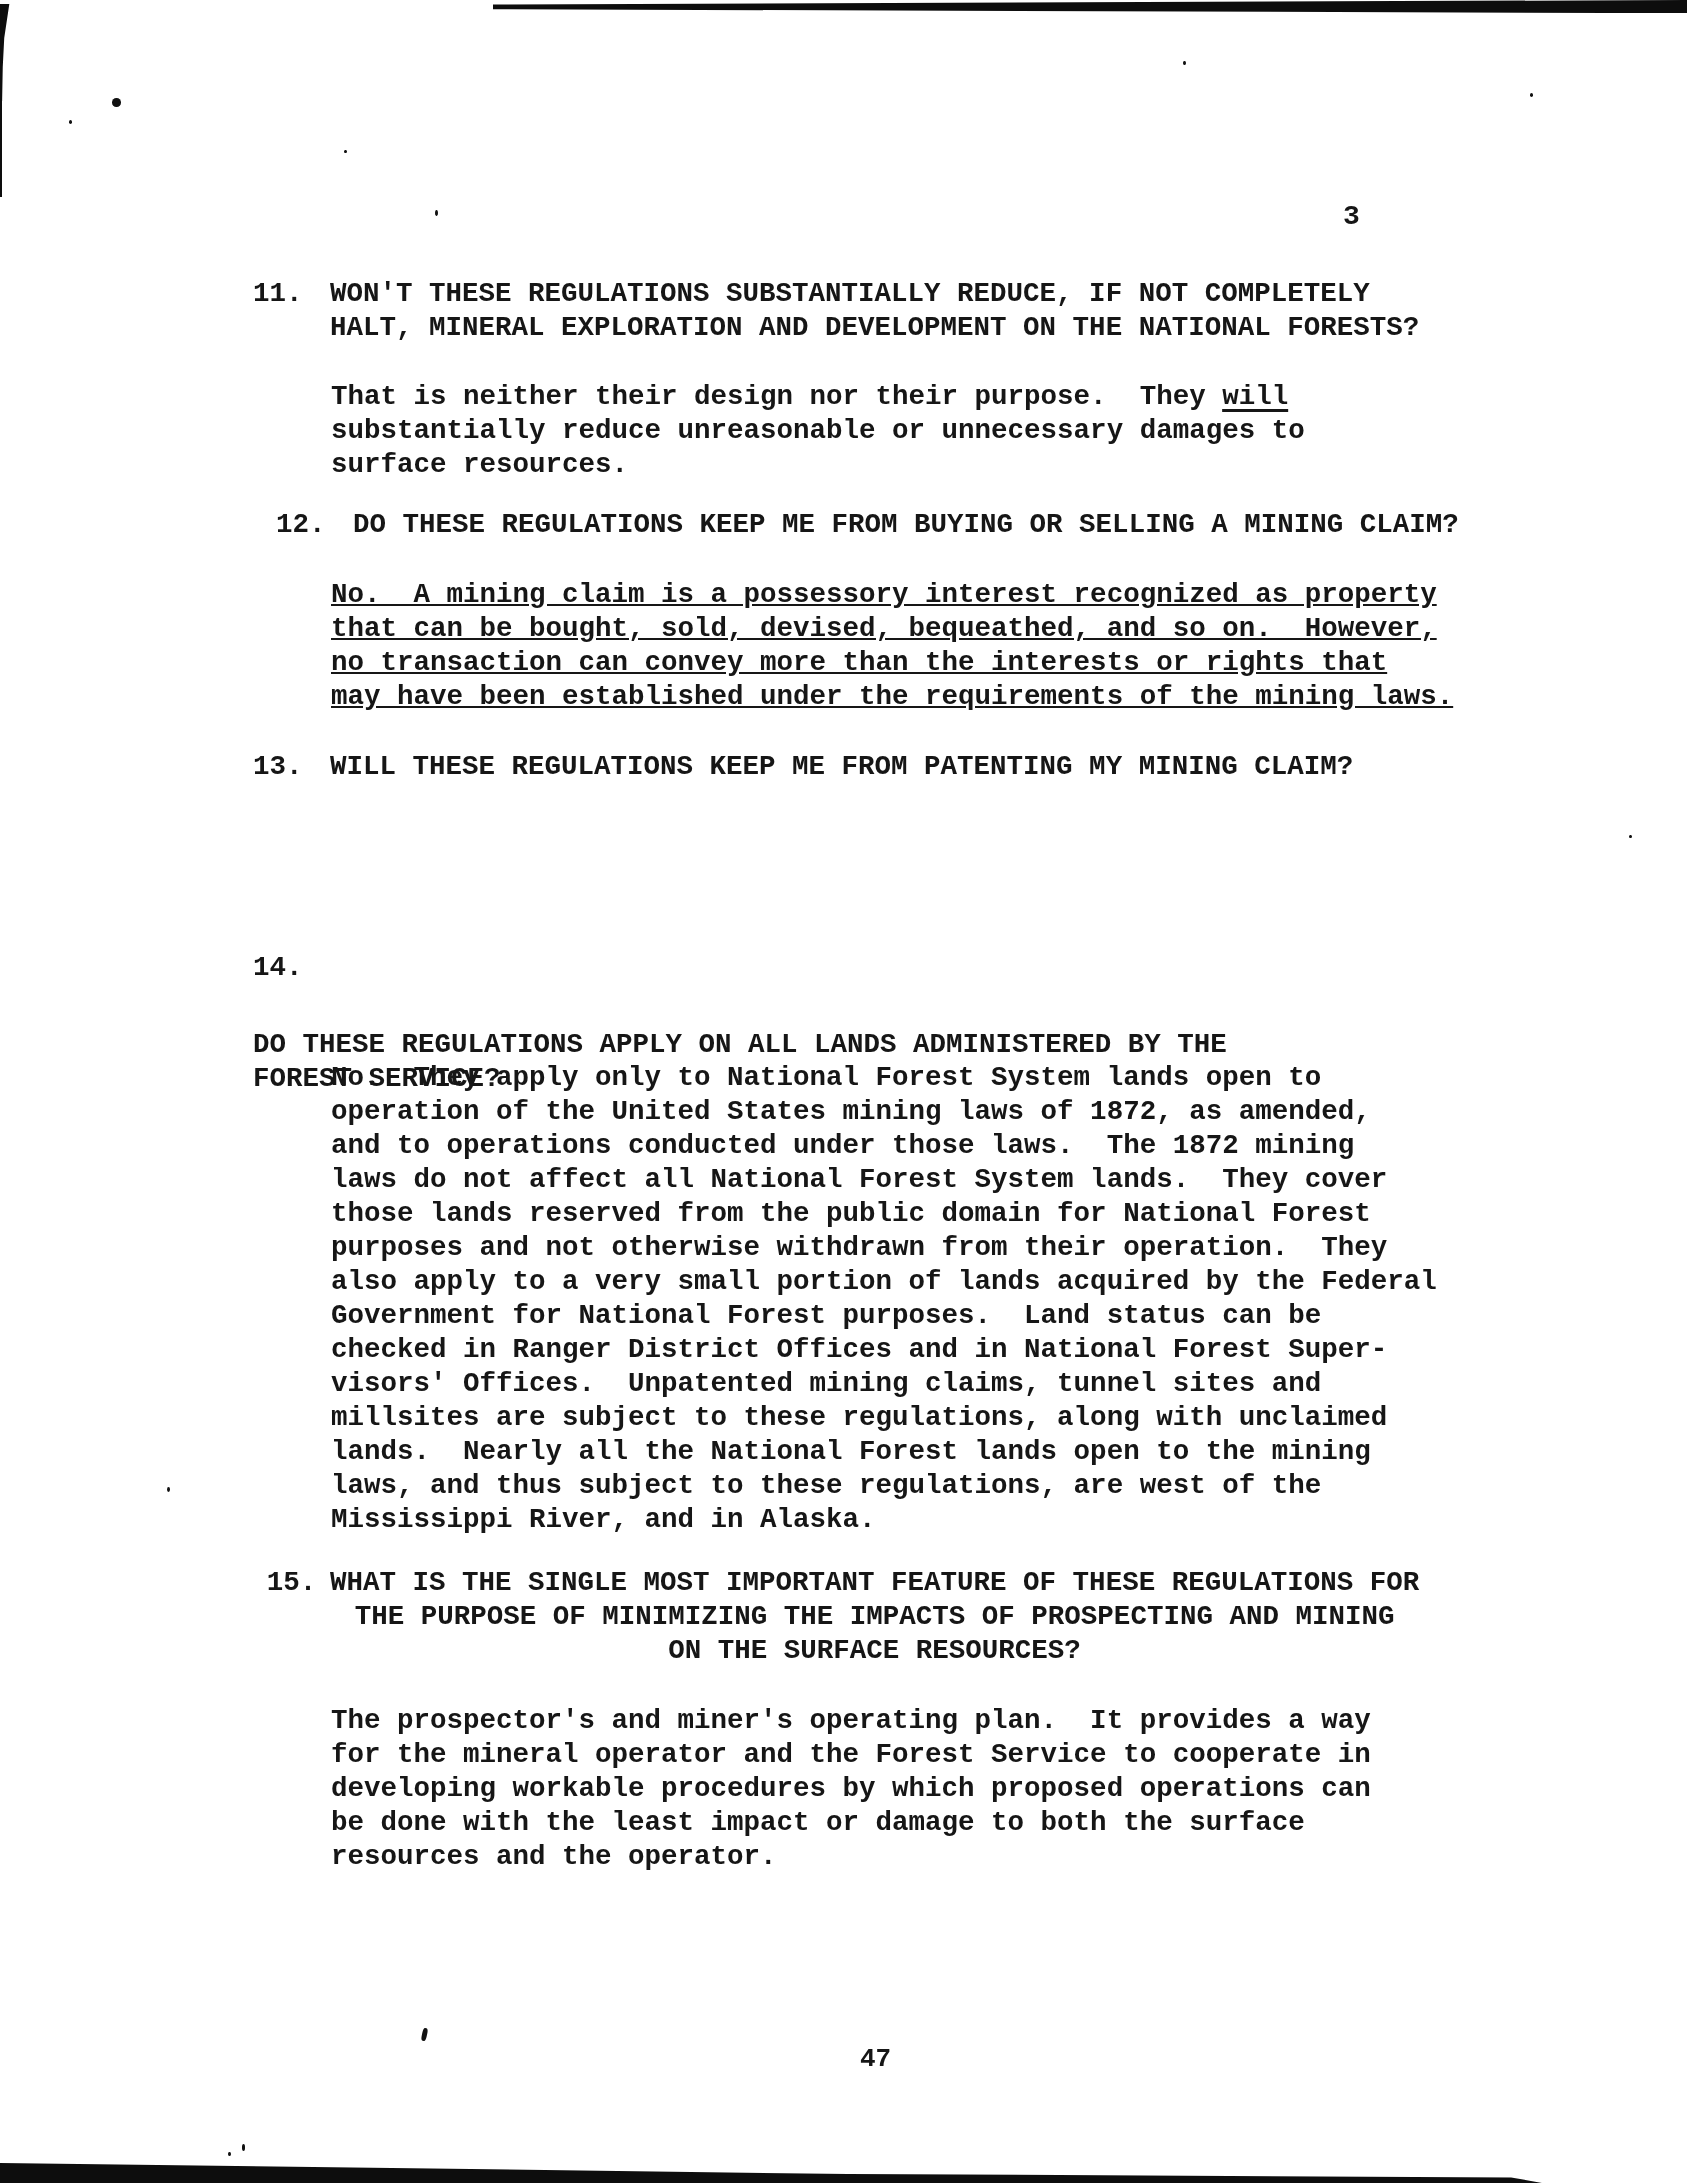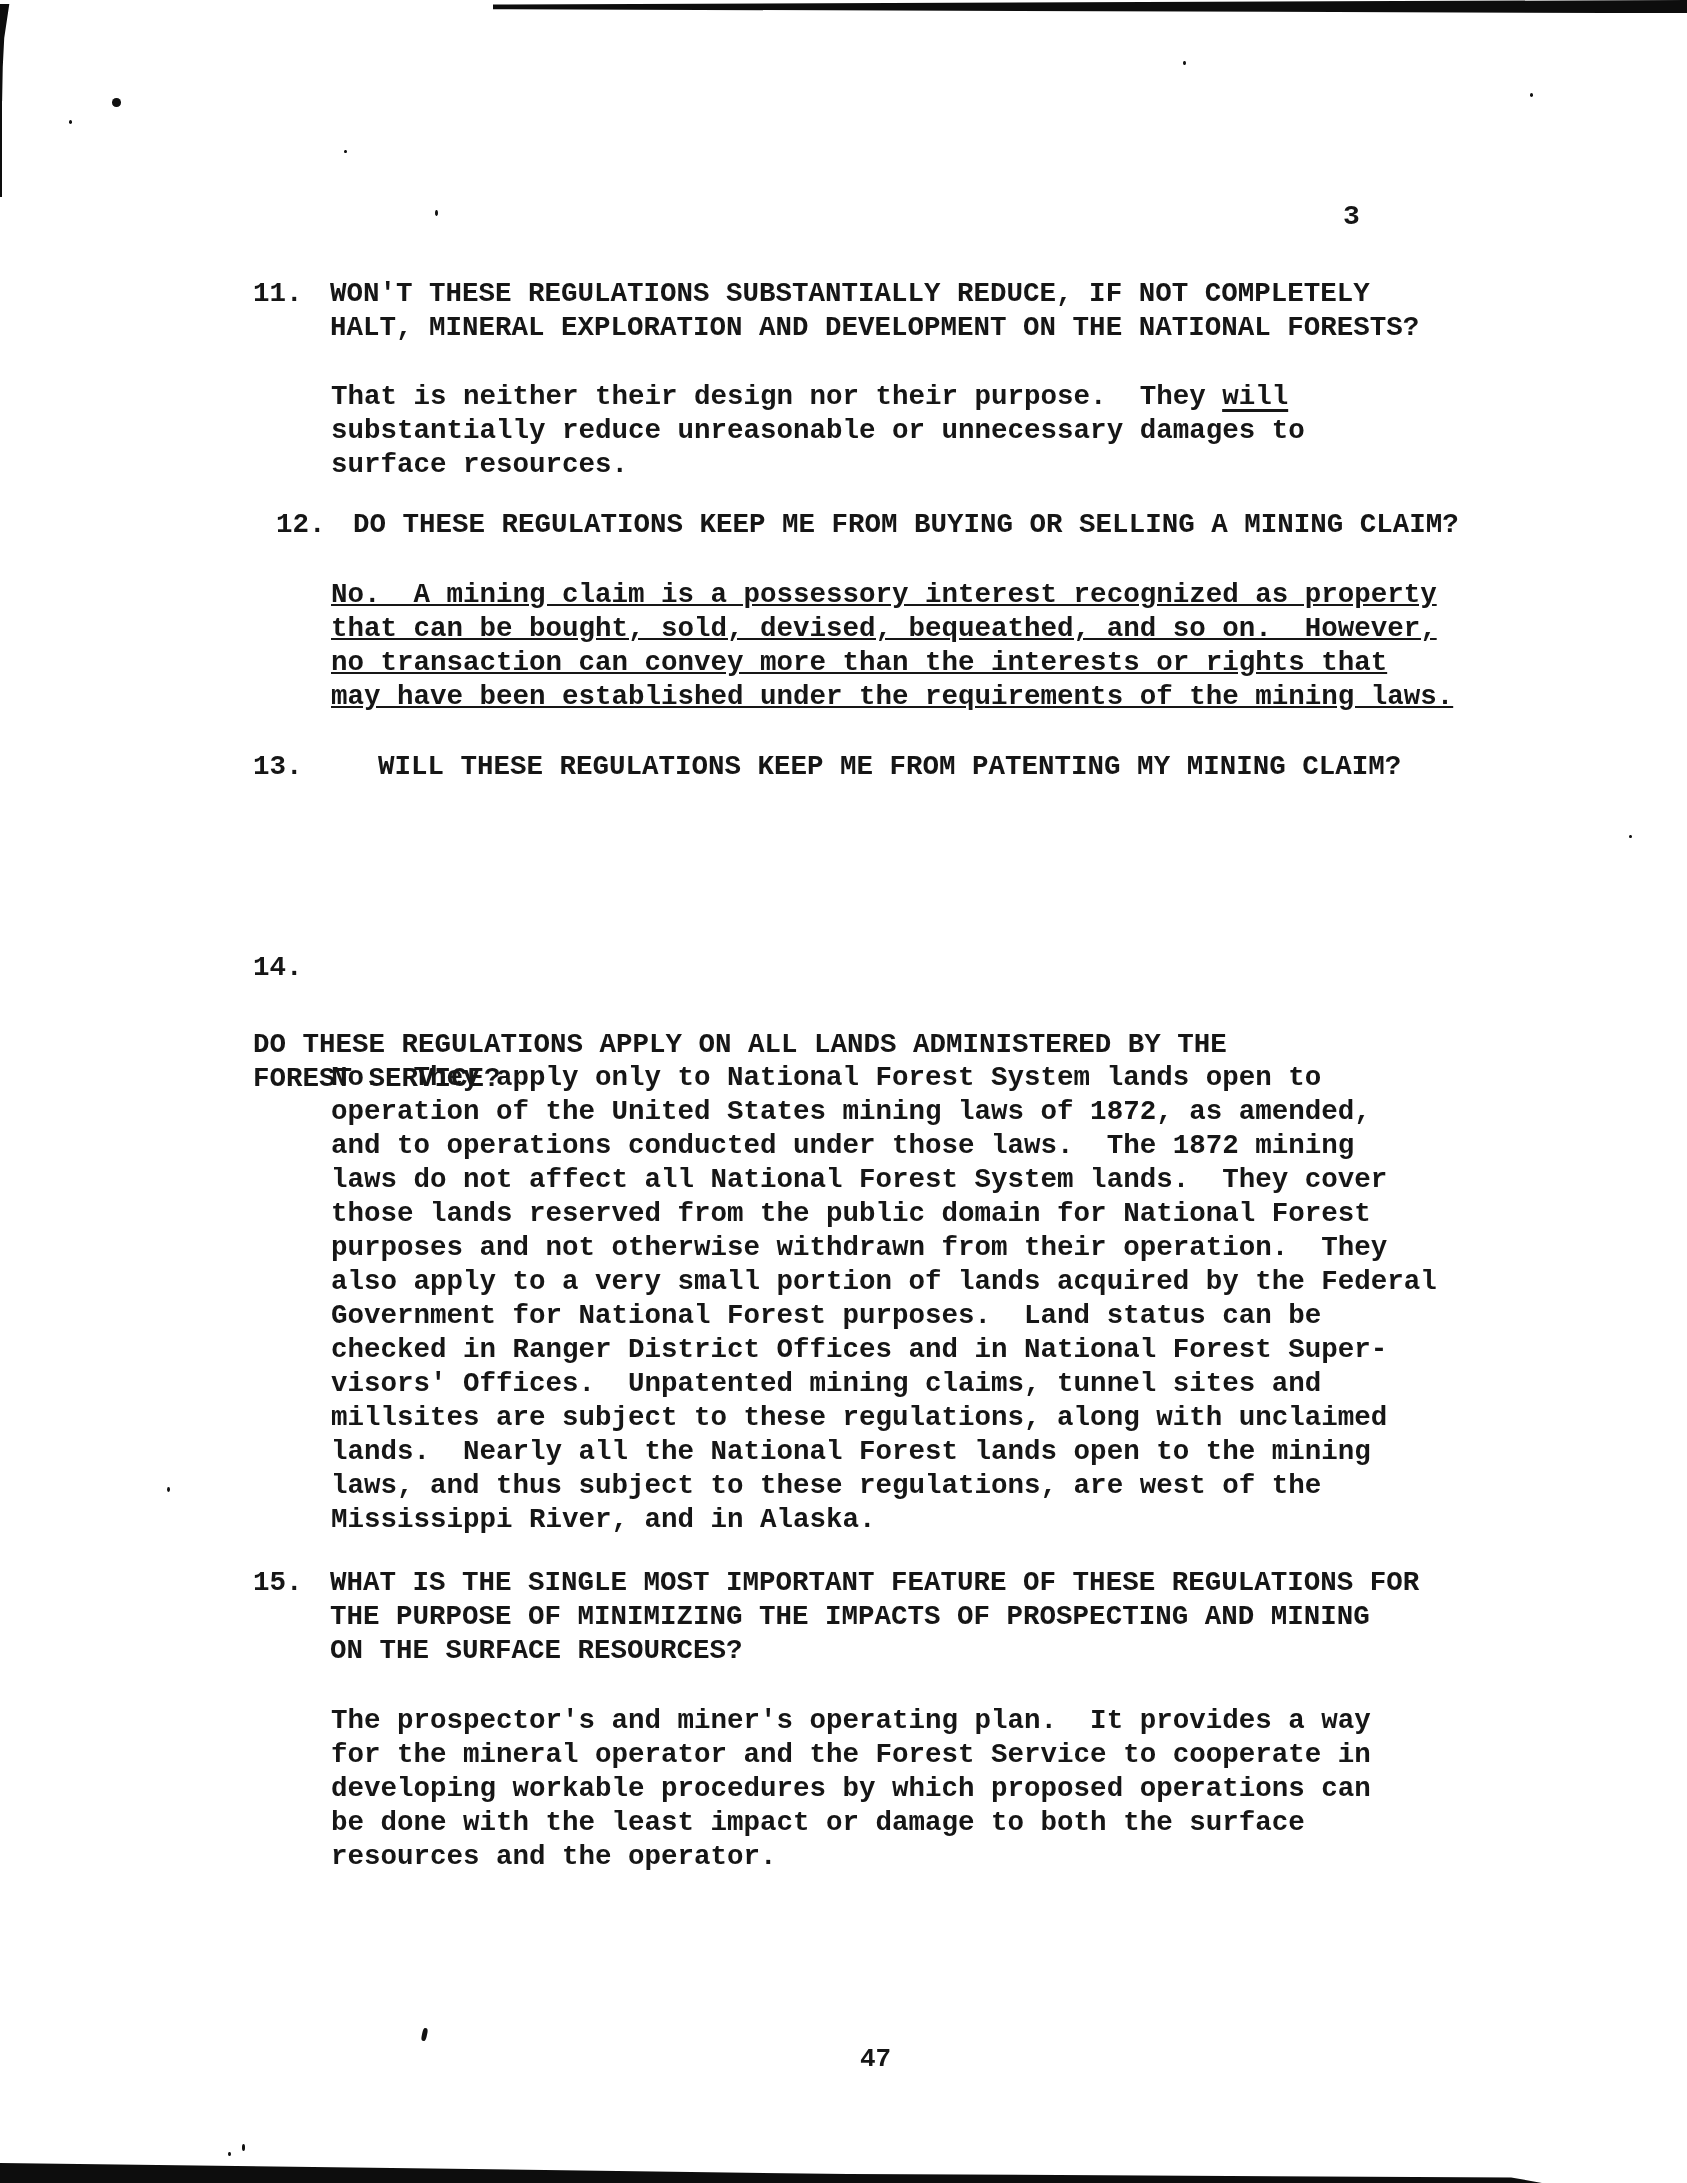"13." div.block { gap: 48px -> none }
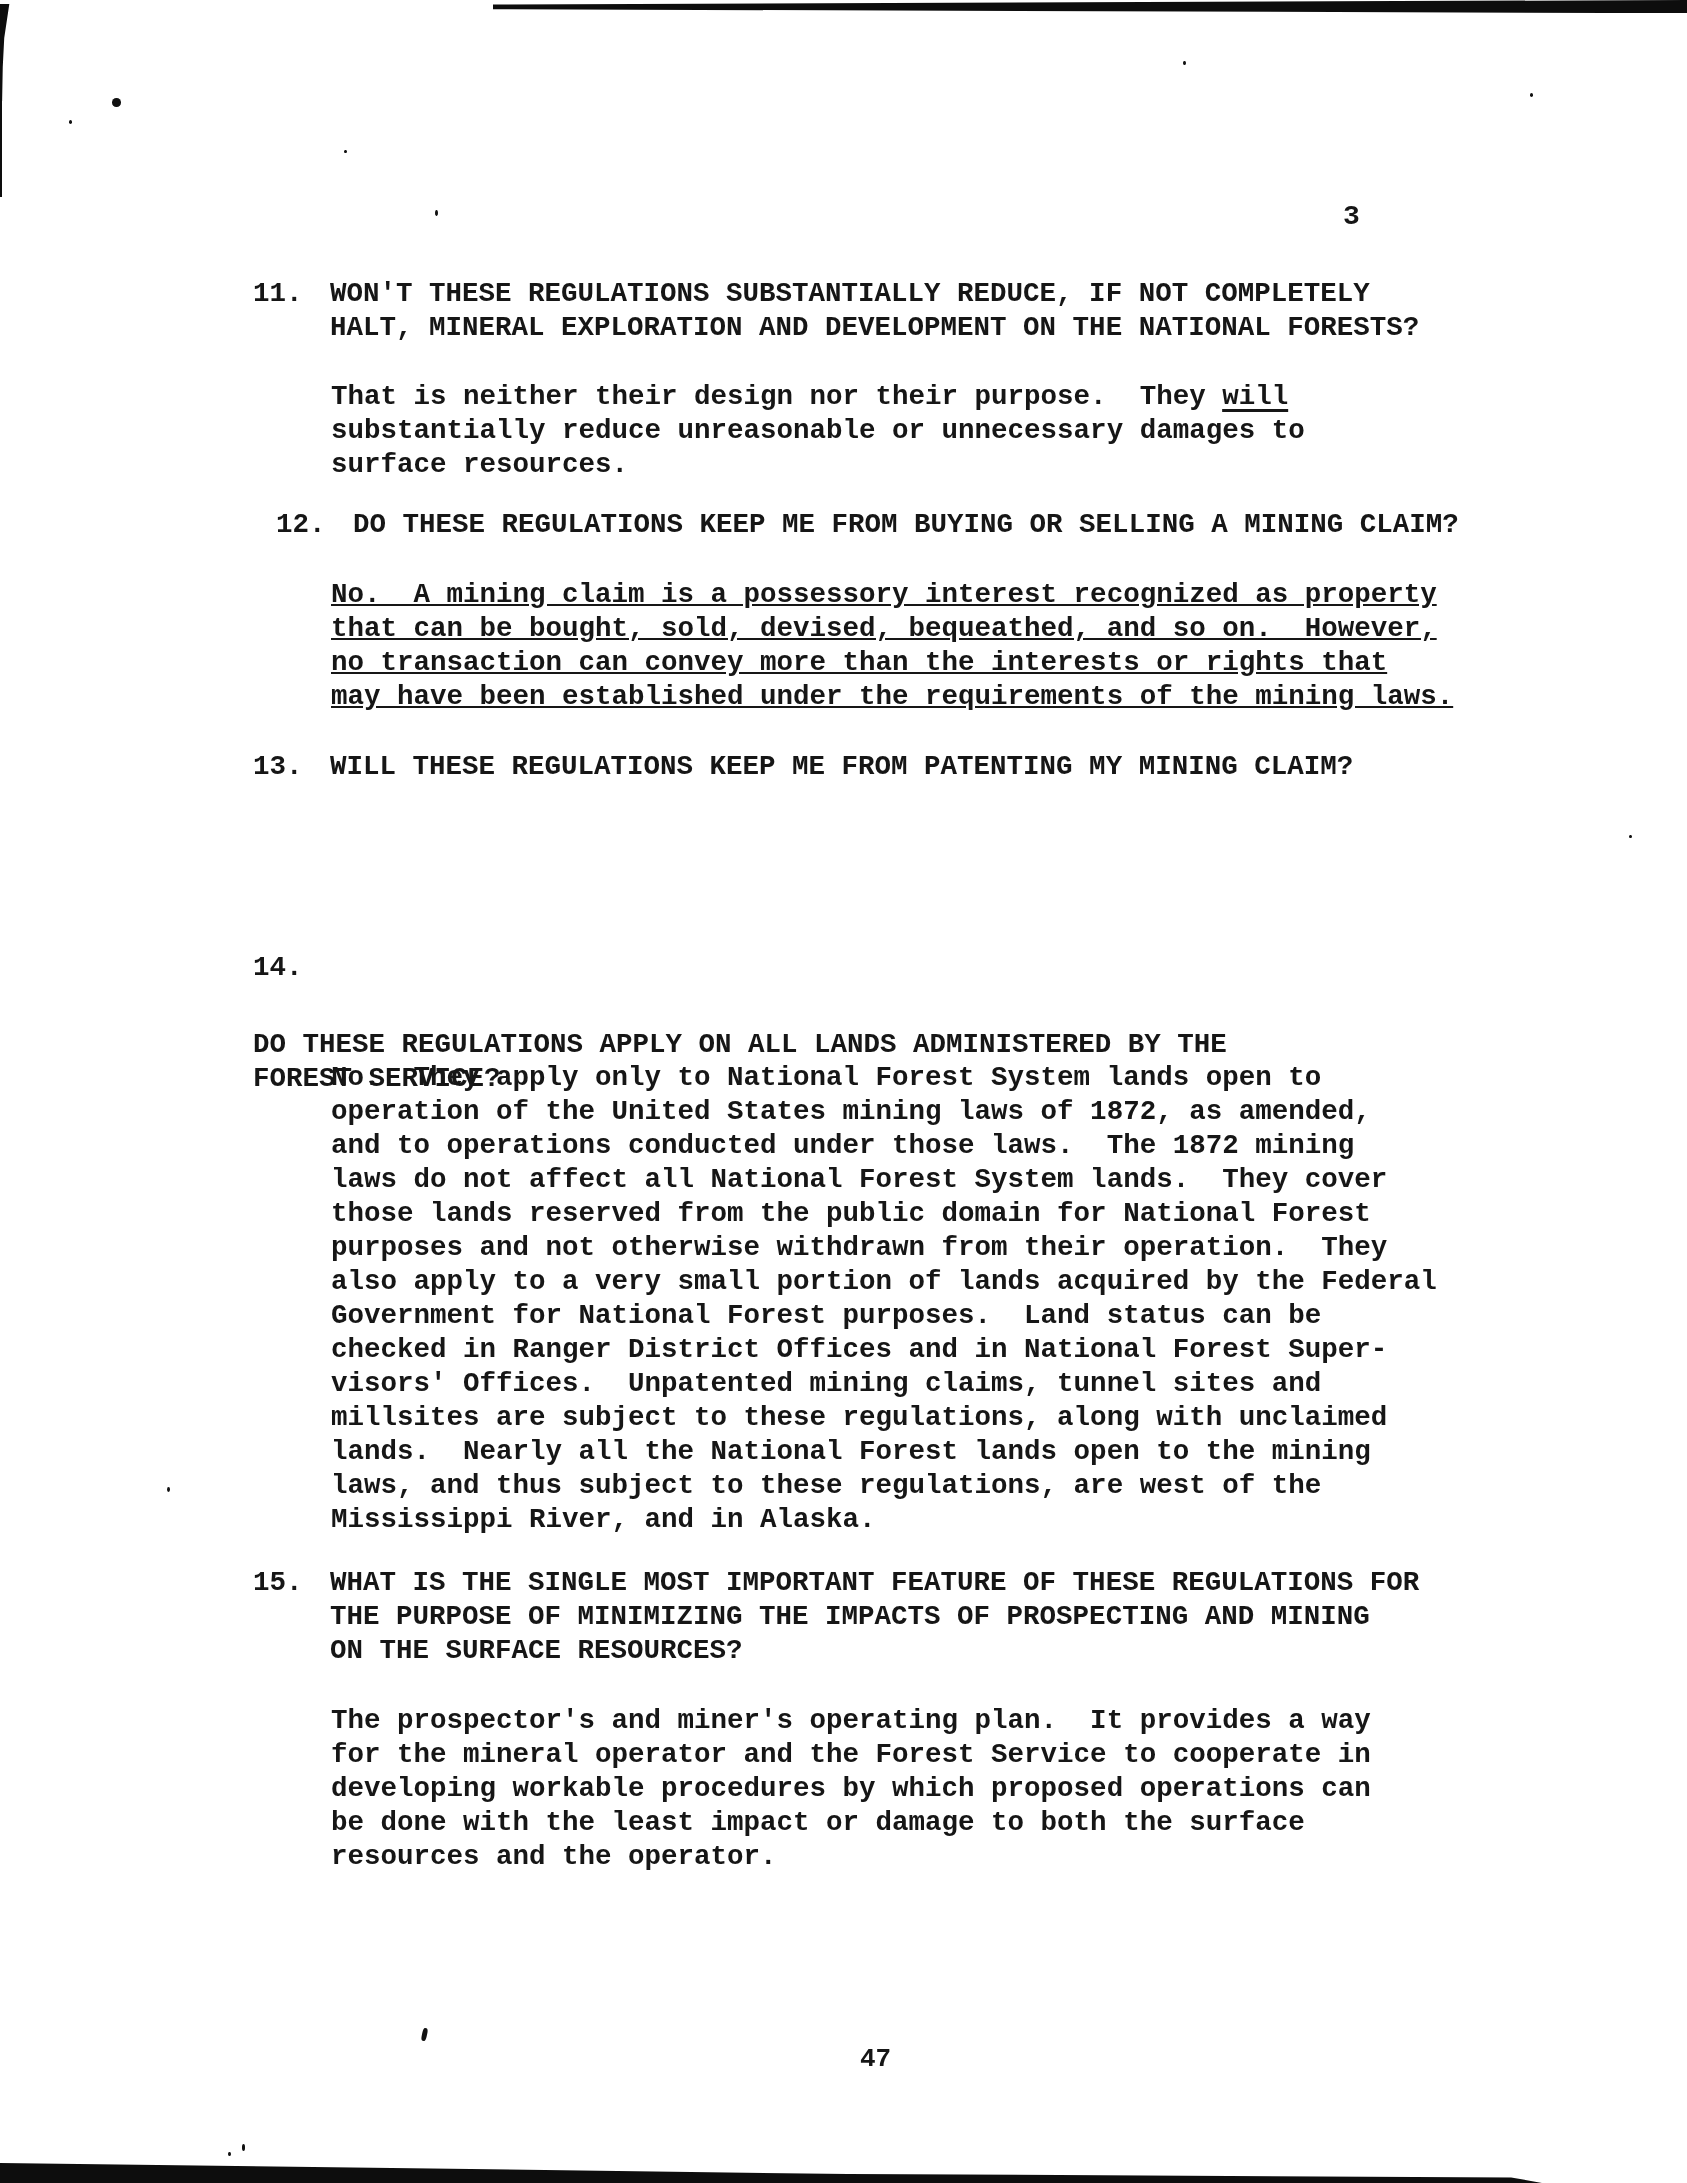"15." div.block { text-align: none -> center }
